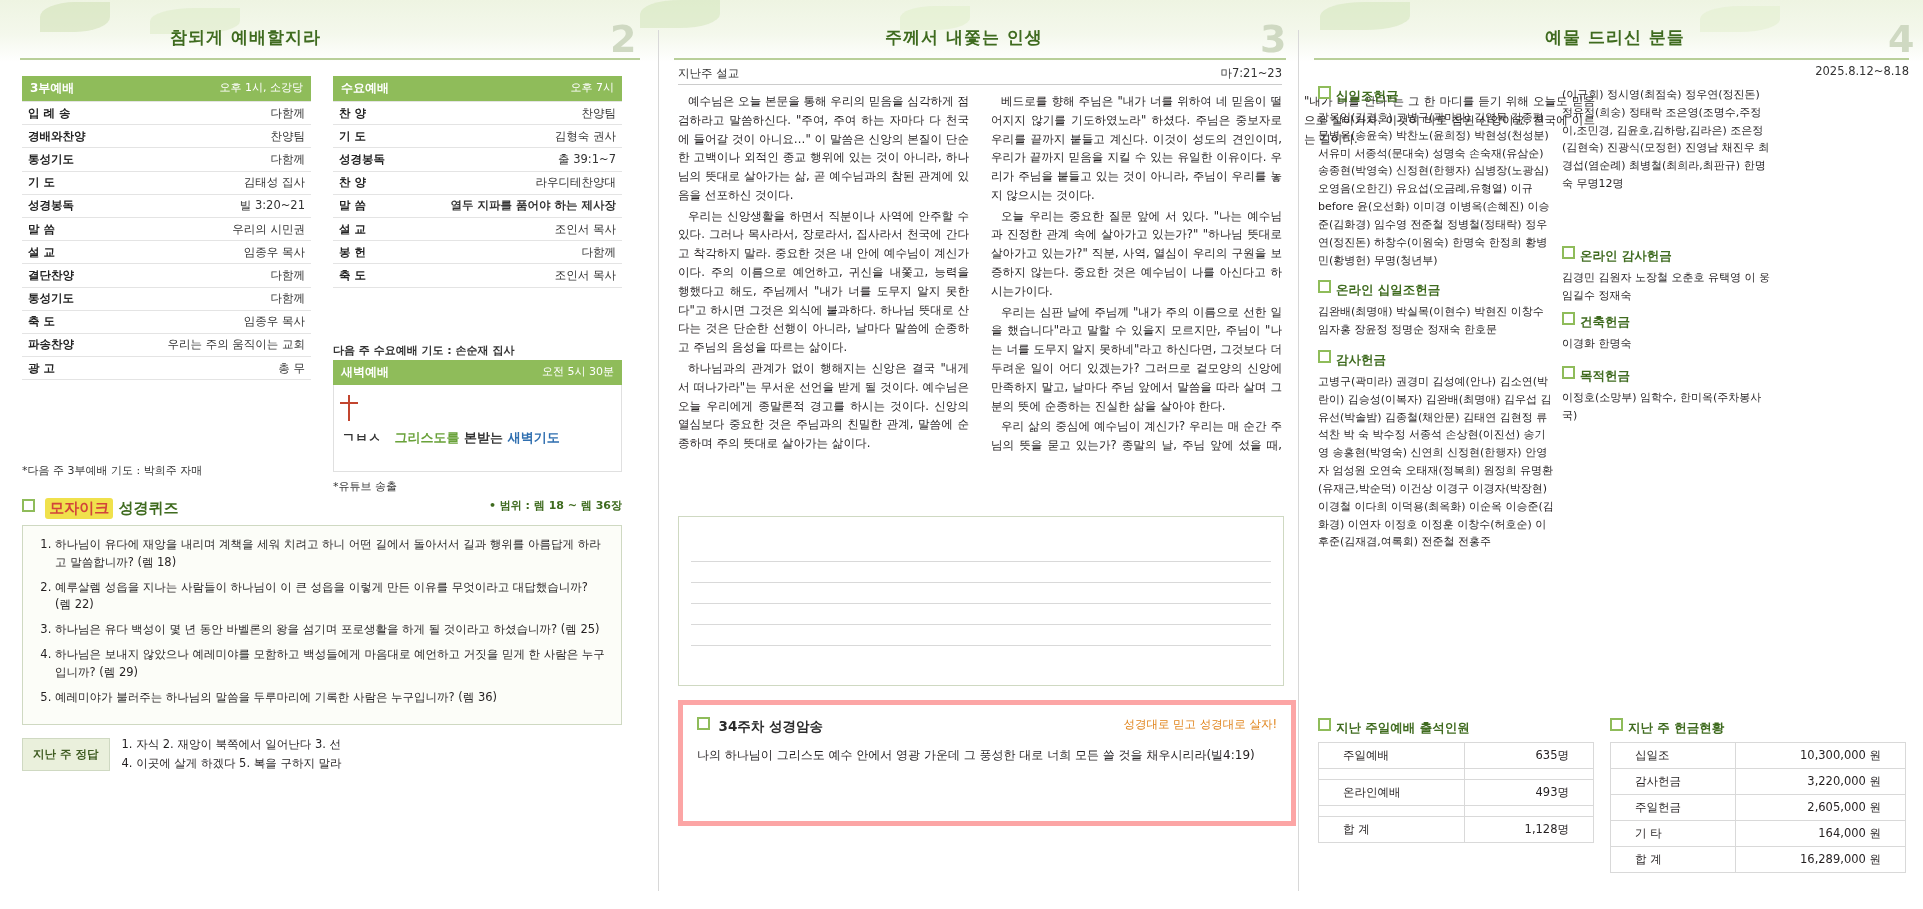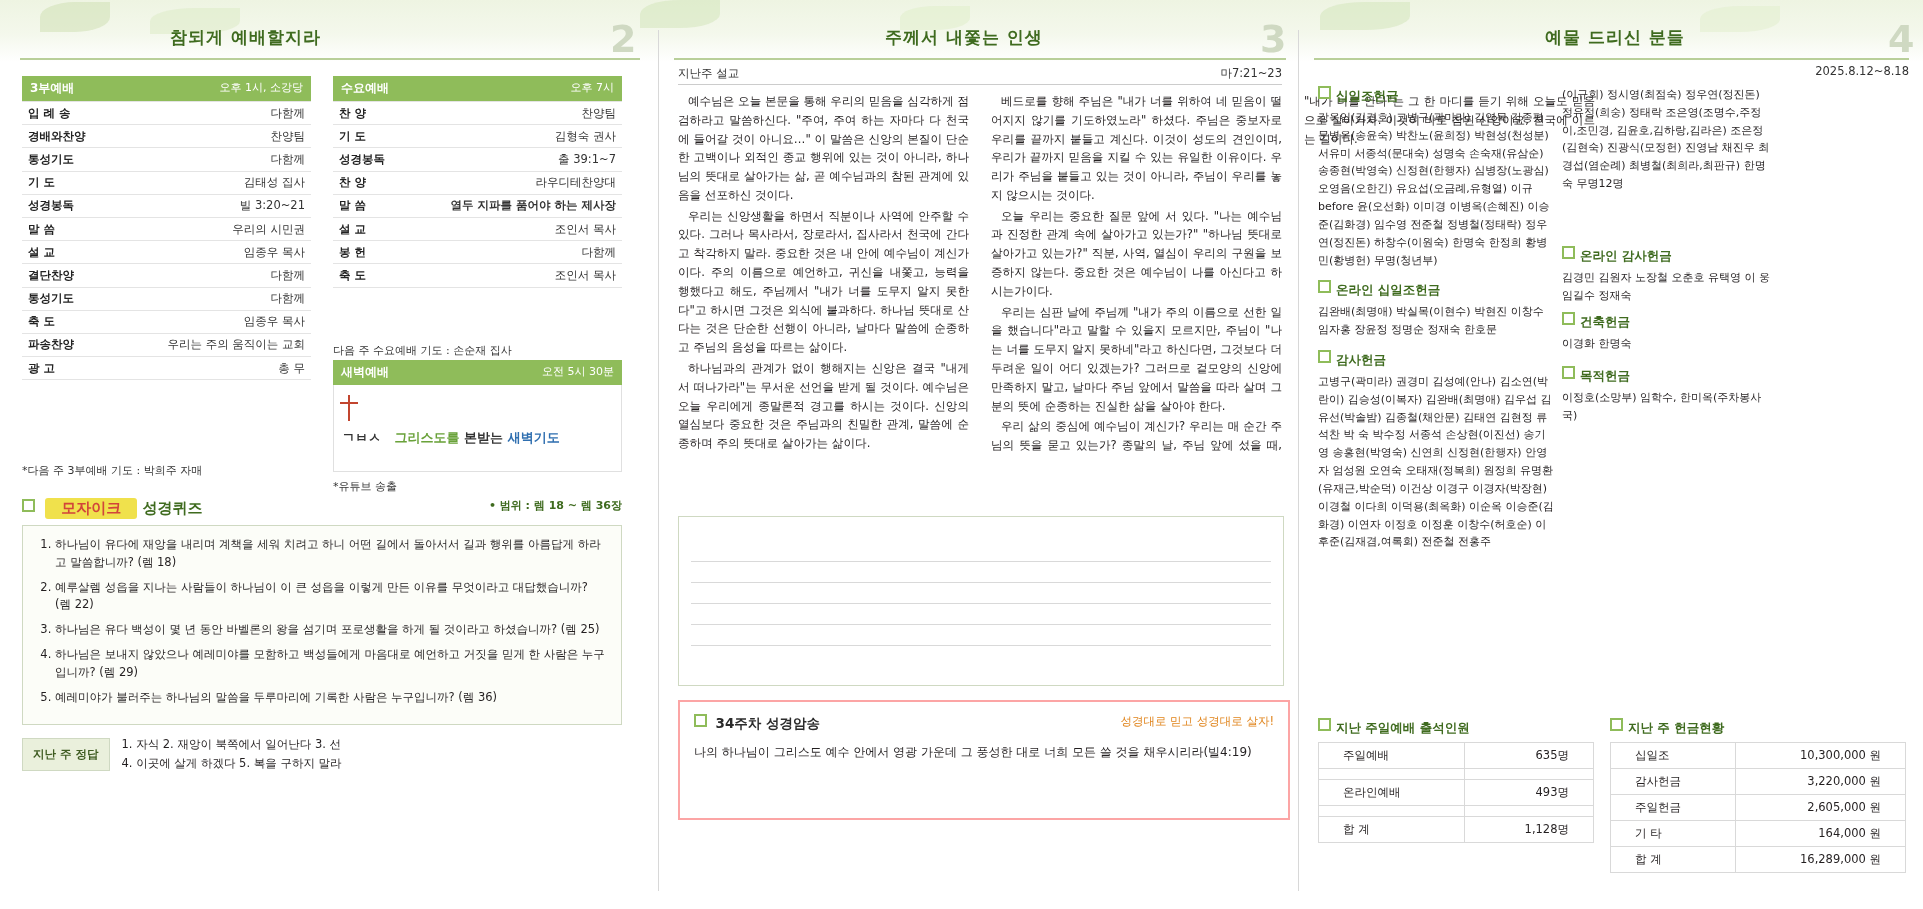"다음 주 수요예배 기도 :" div.note { font-weight: none -> bold }
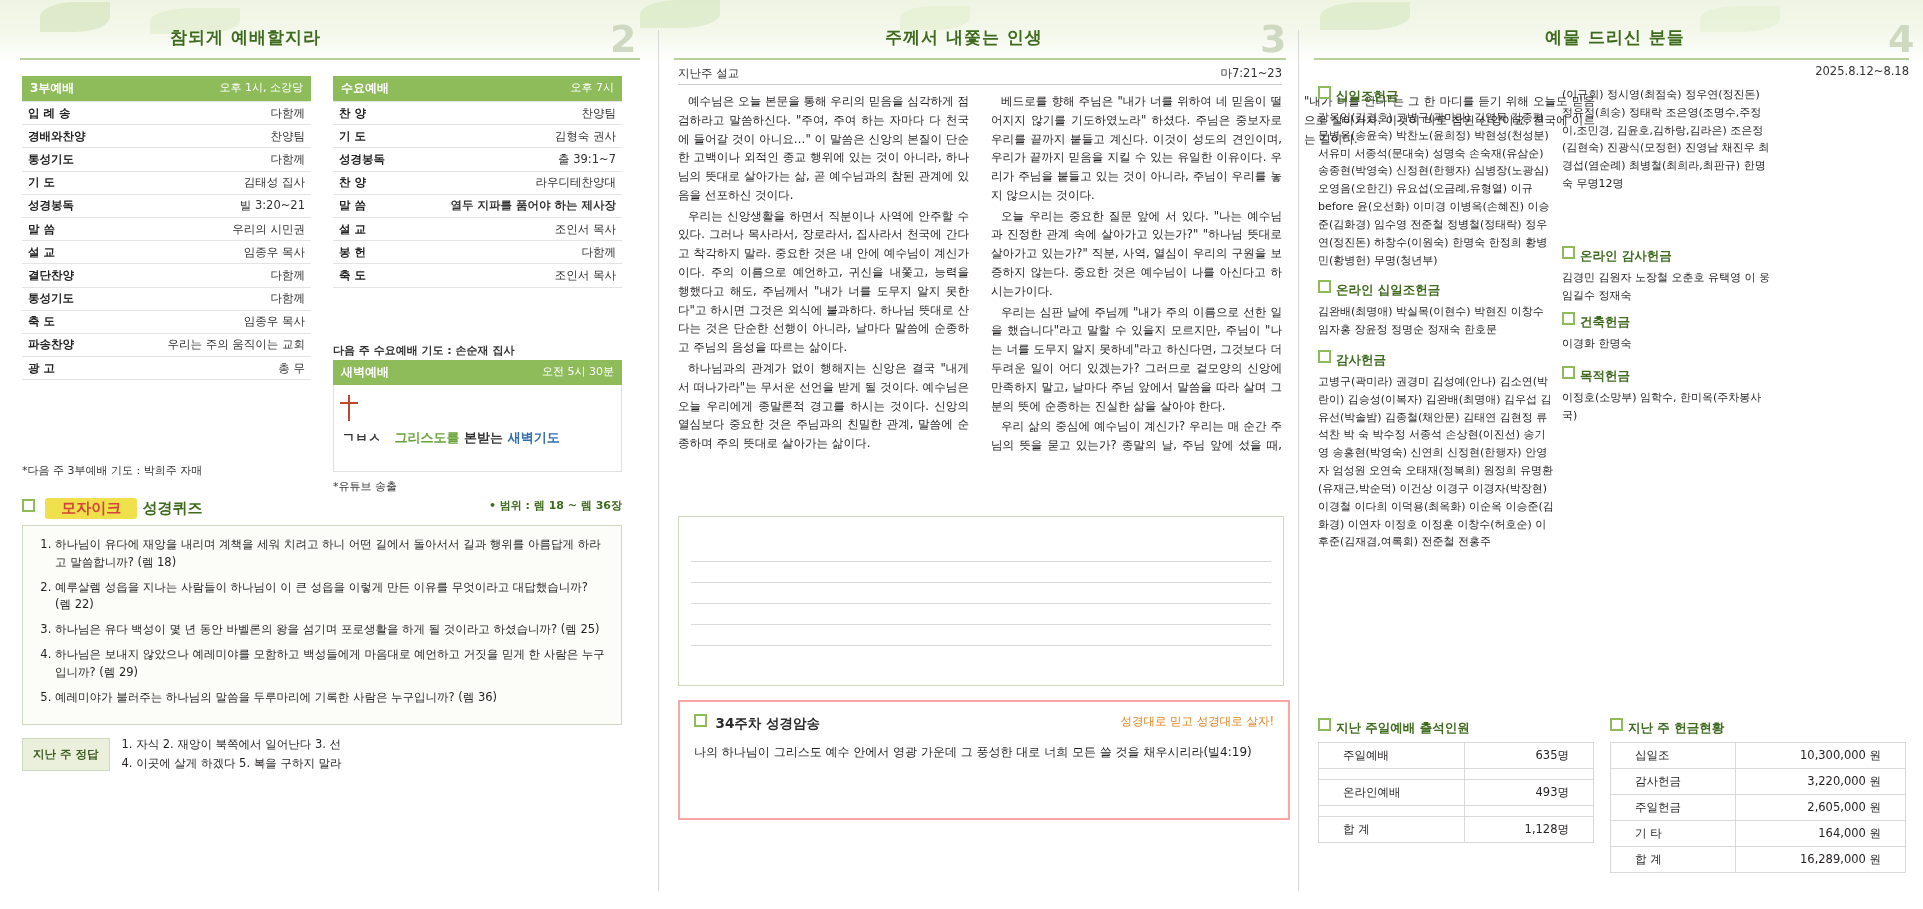"모자이크" .qz-badge { padding: 1px 16px -> 1px 4px }
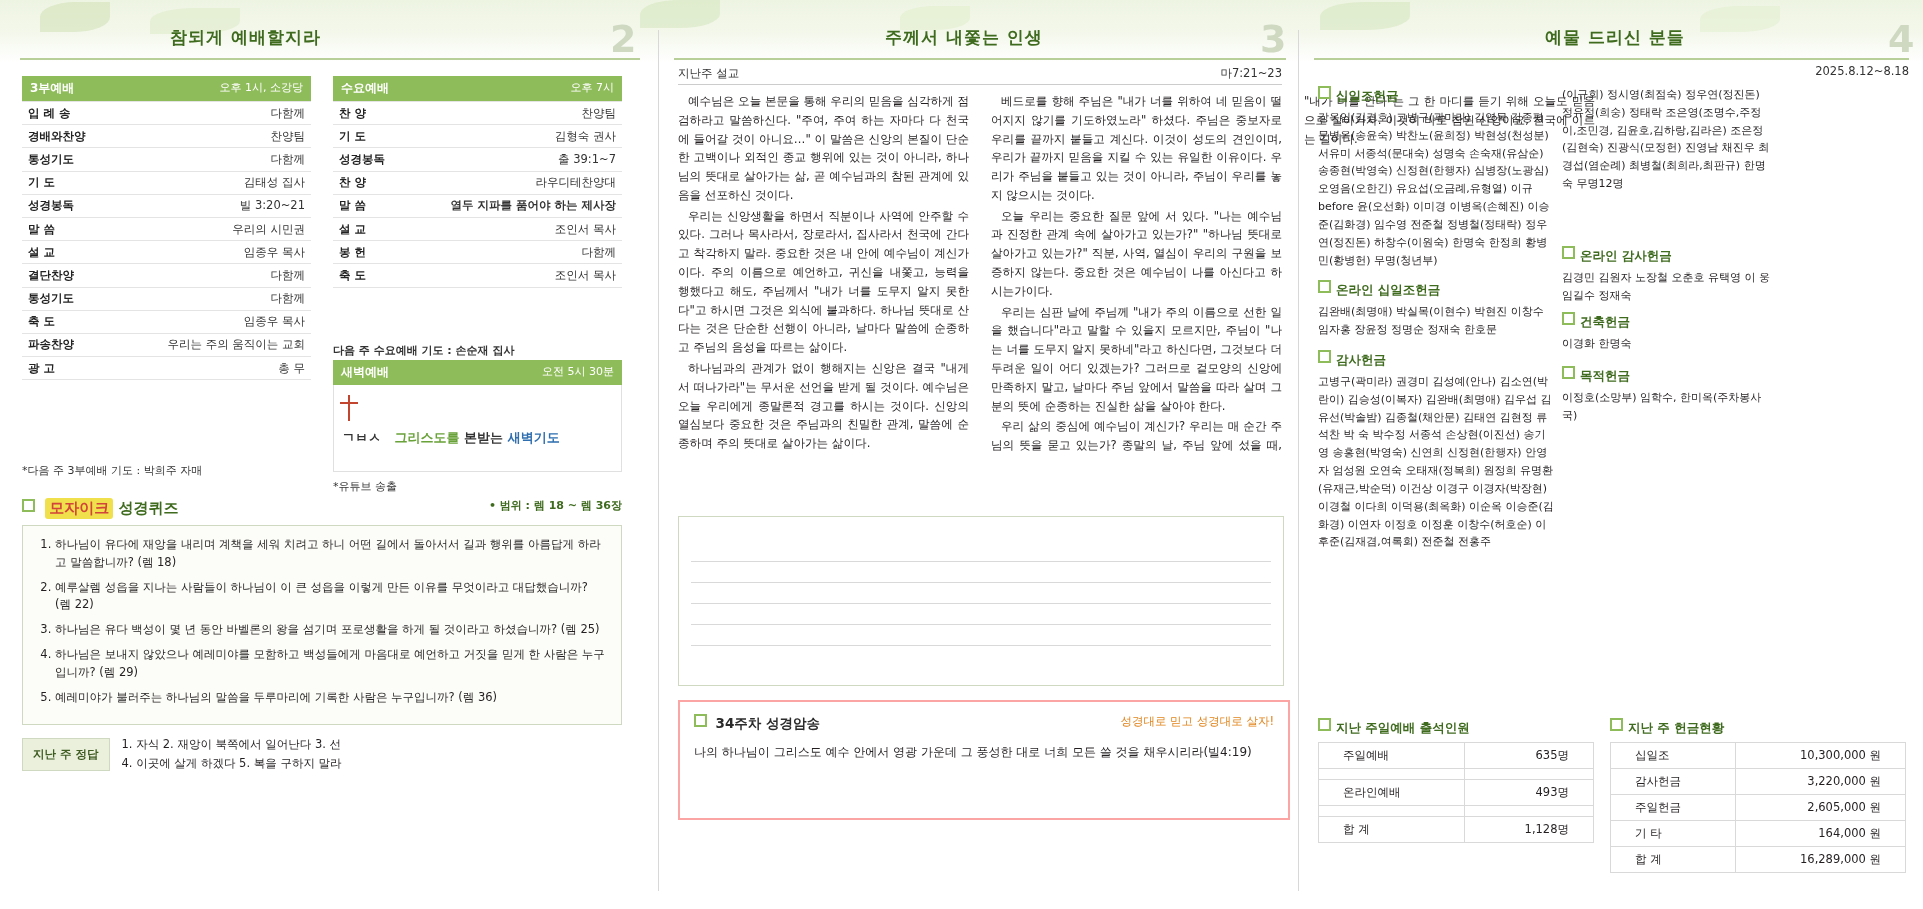"34주차 성경암송" .memv { border: 2px solid #fca5a5 -> 5px solid #fca5a5 }
